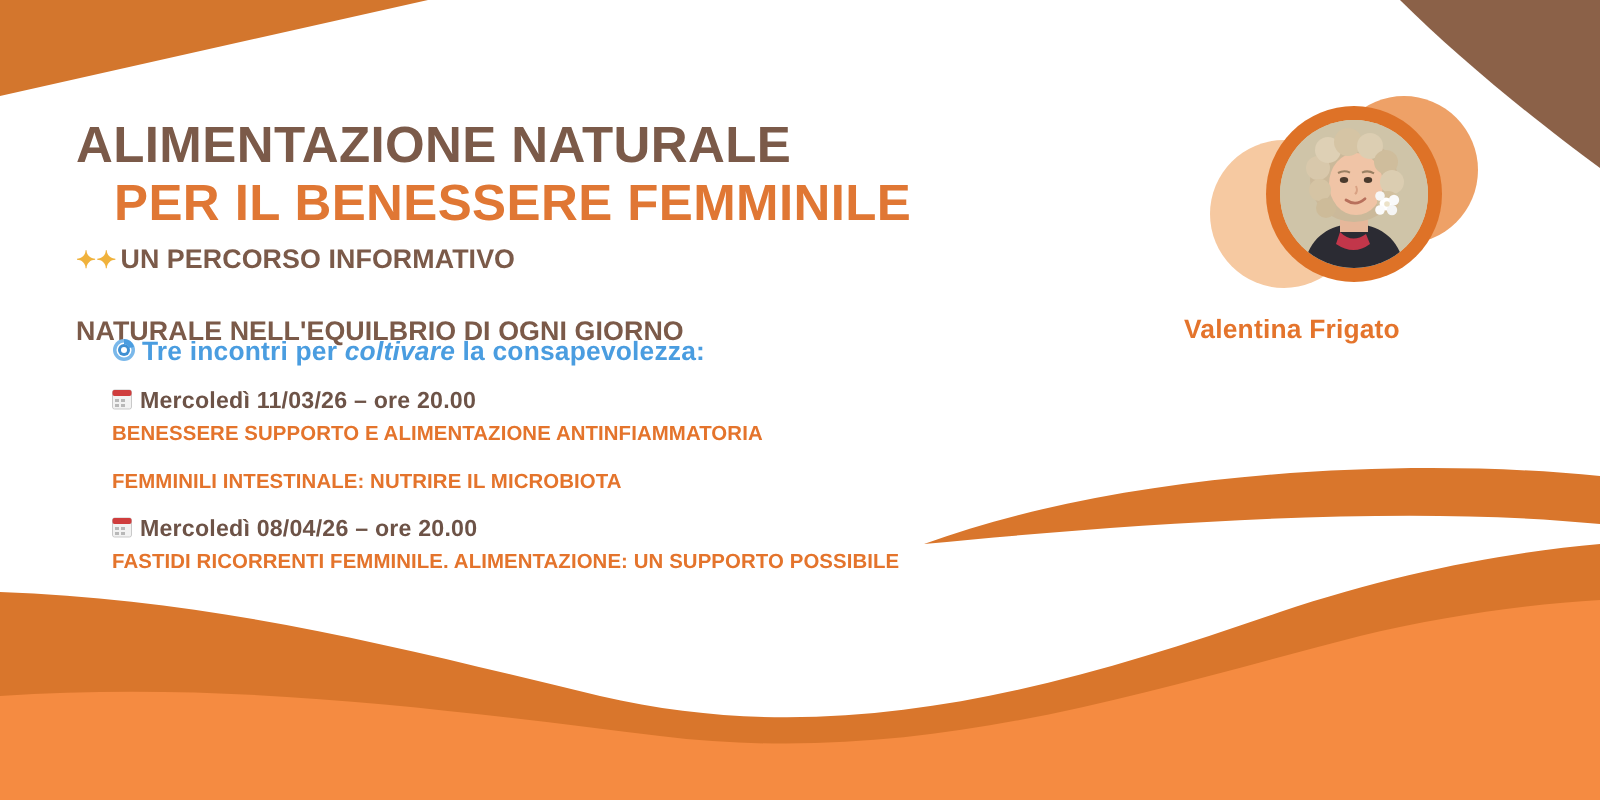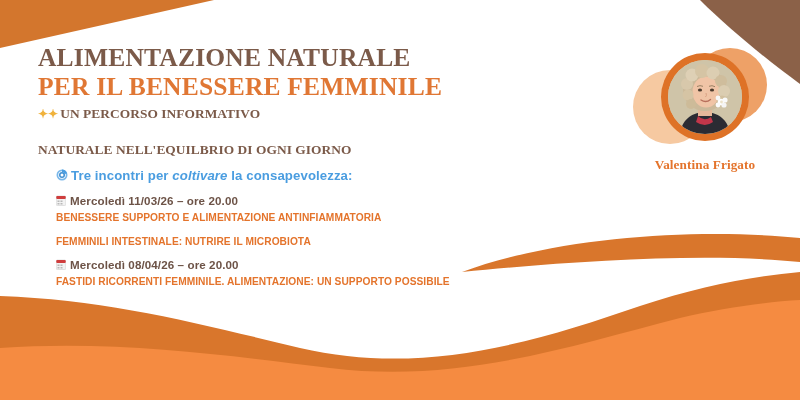"ALIMENTAZIONE NATURALE" .headline-block { font-family: Liberation Serif, serif -> none; top: 44px -> 60px }
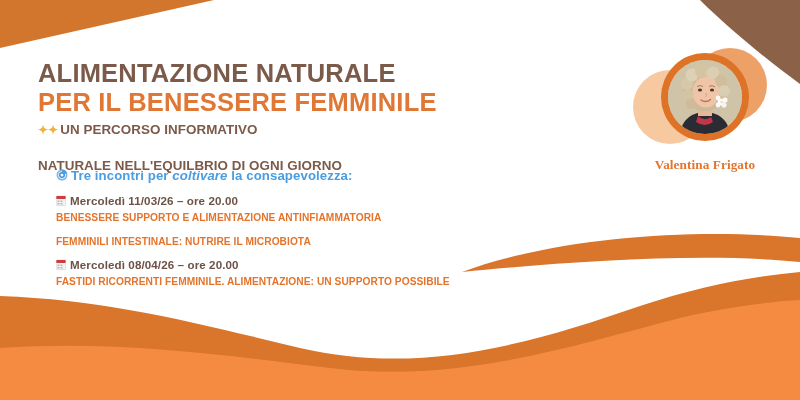"PER IL BENESSERE FEMMINILE" .title-line2 { margin-left: none -> 19px }
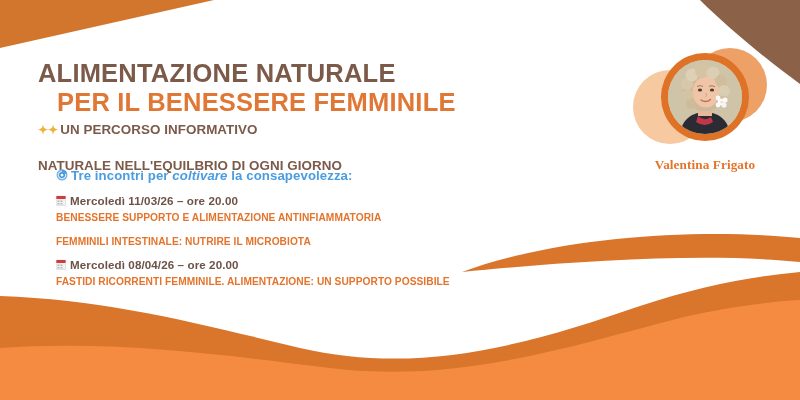"Valentina Frigato" .presenter { font-family: Liberation Serif, serif -> none; left: 620px -> 592px; text-align: center -> left }
